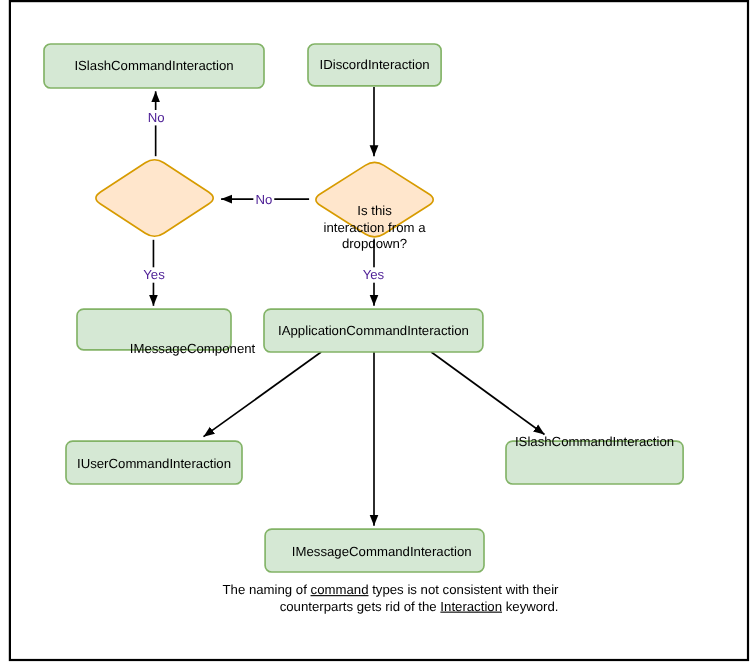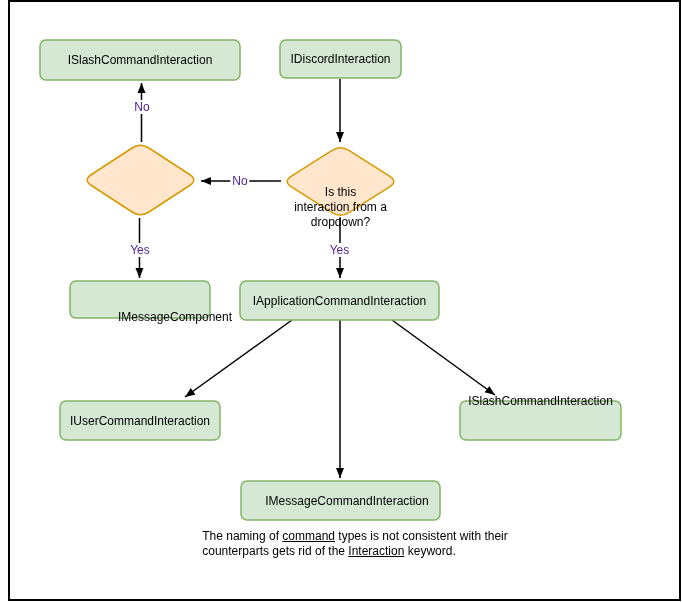"The naming of command types" .caption { text-align: left -> right }
